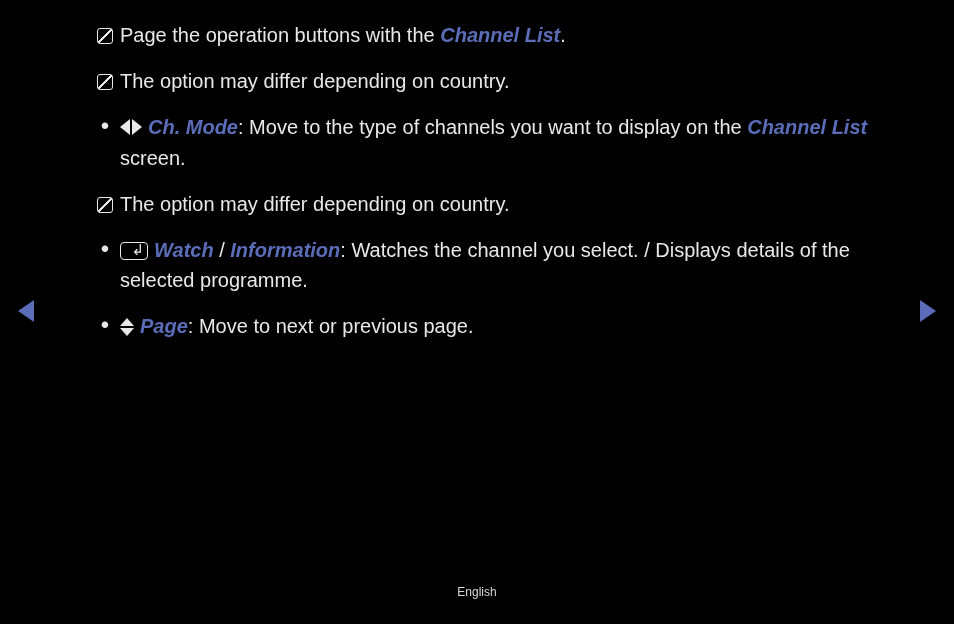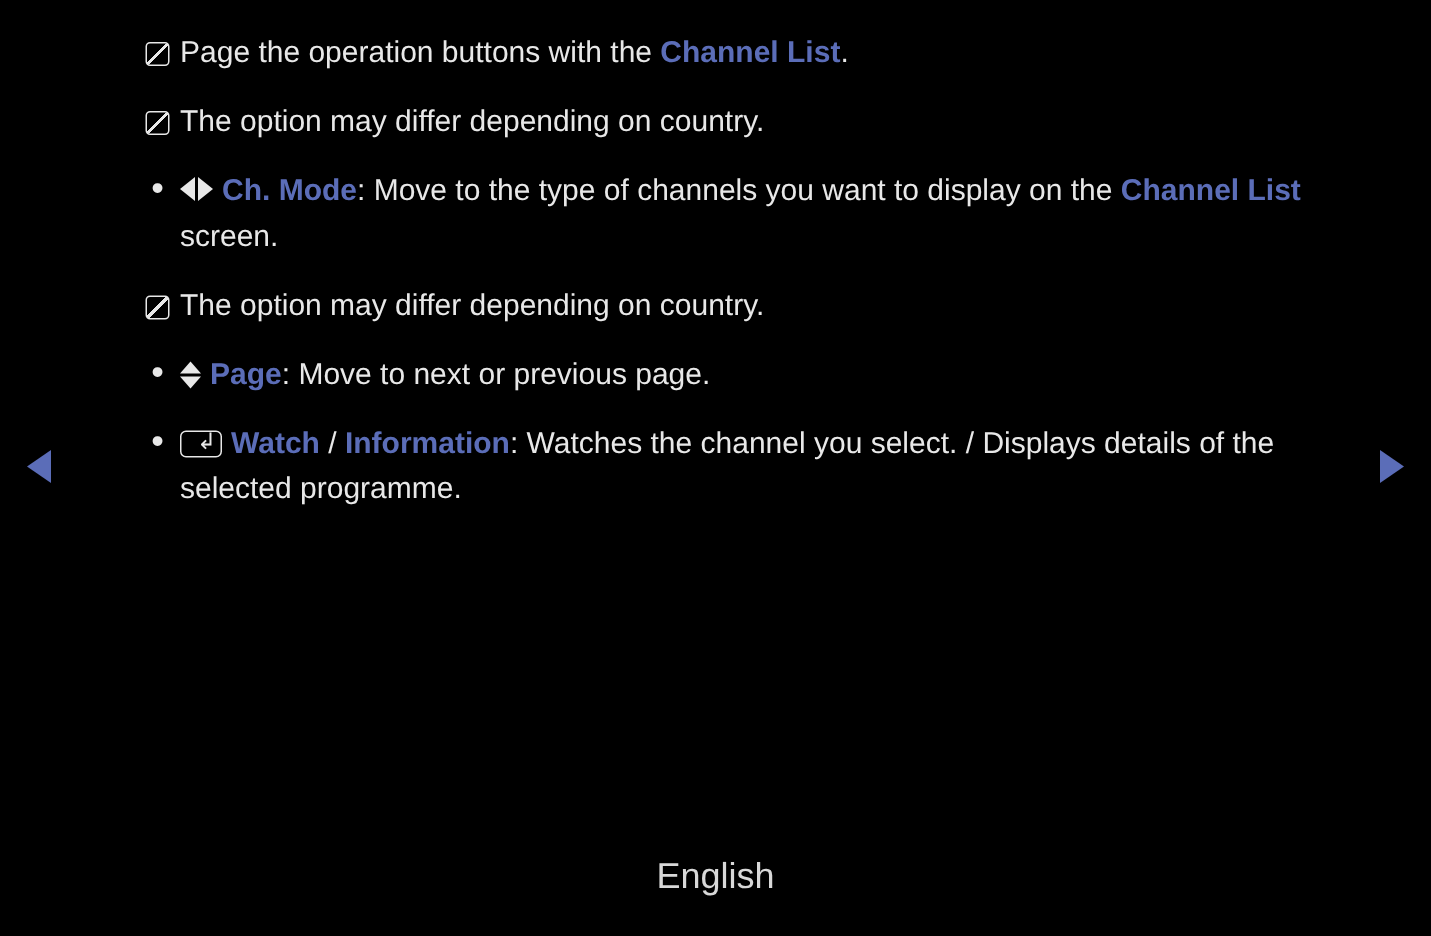"Channel List" .hl { font-style: none -> italic }
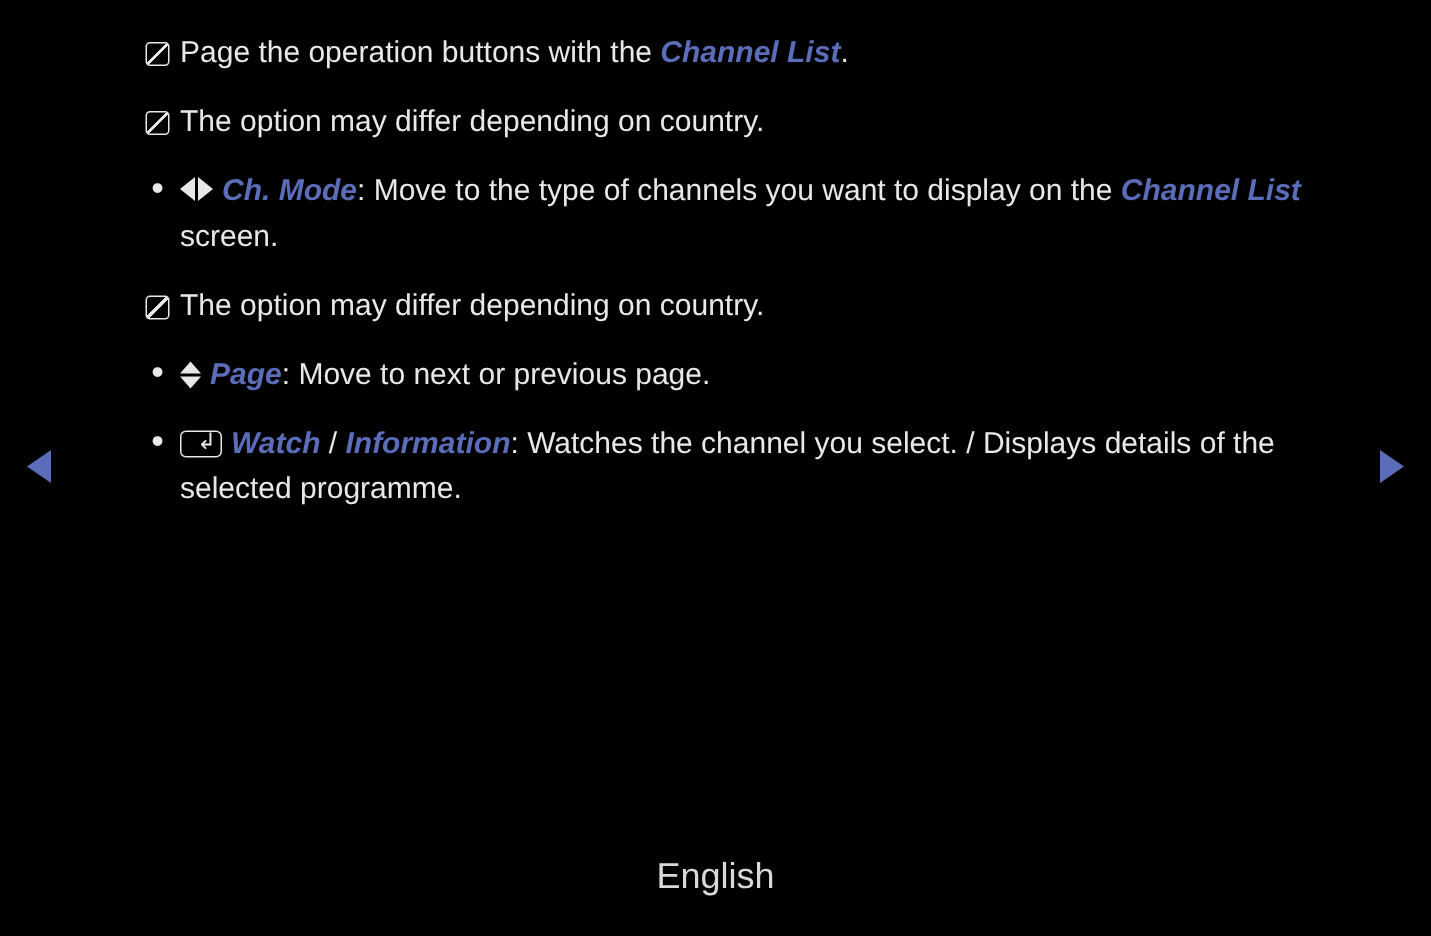"Page: Move to next or" div.row { order: before "Watch / Information: Watches the" -> after "Watch / Information: Watches the" }
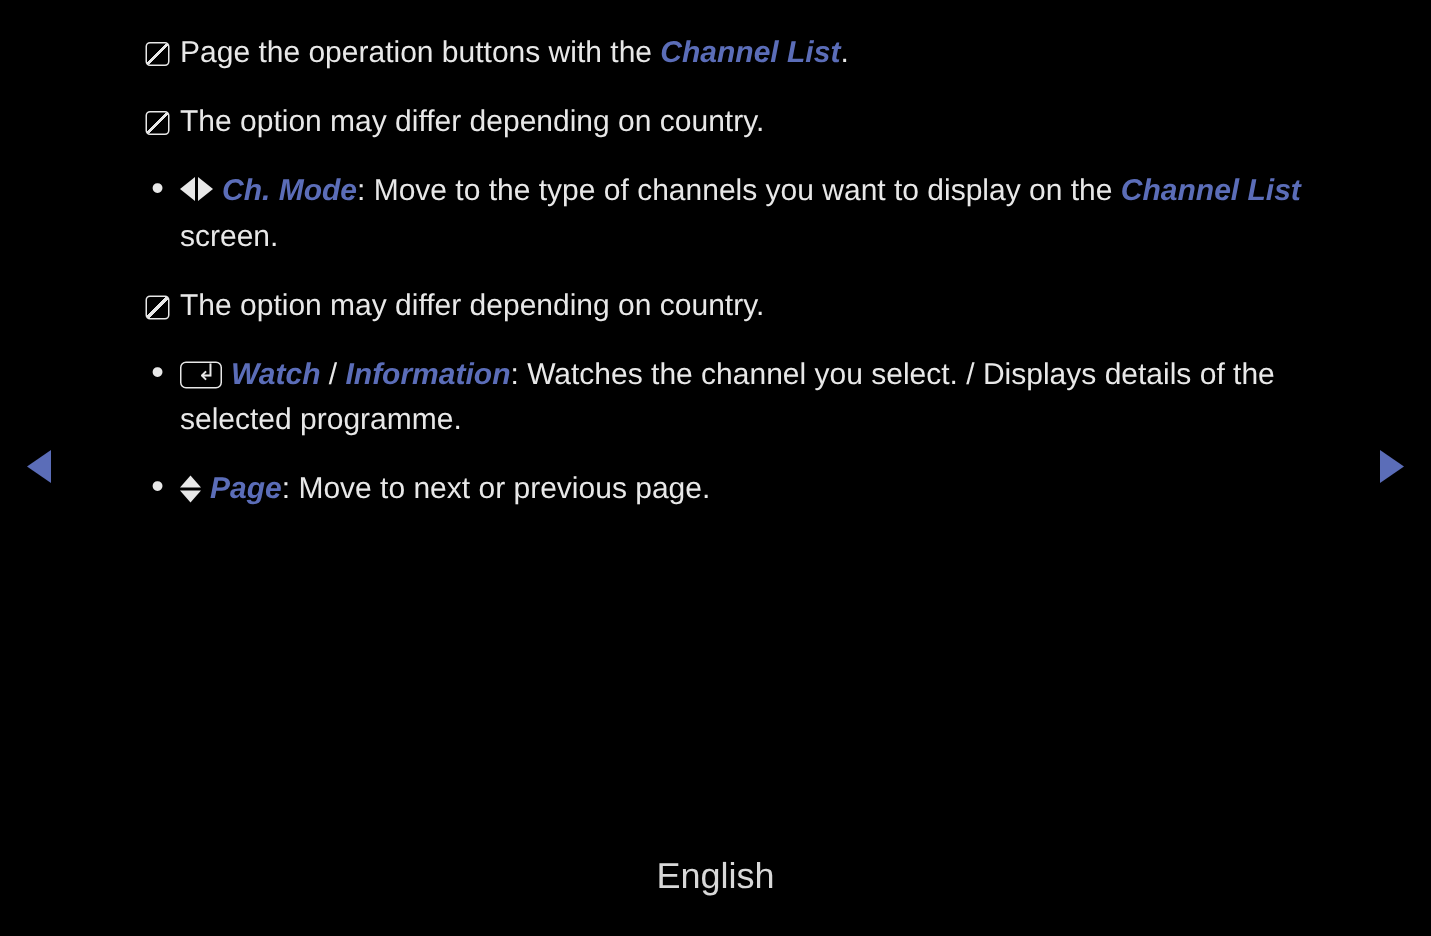"English" .footer { font-size: 24px -> 12px }
